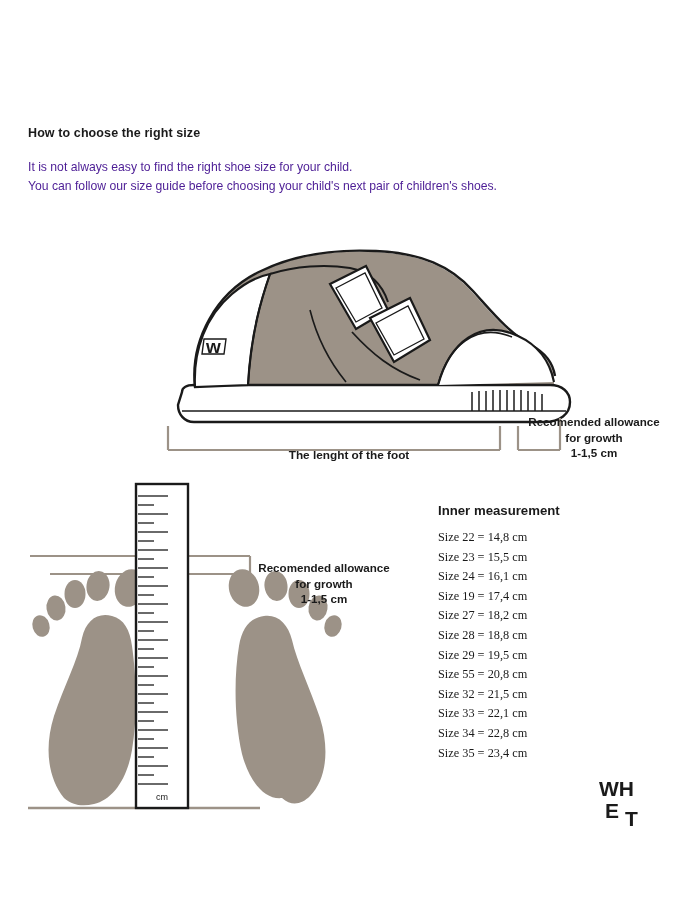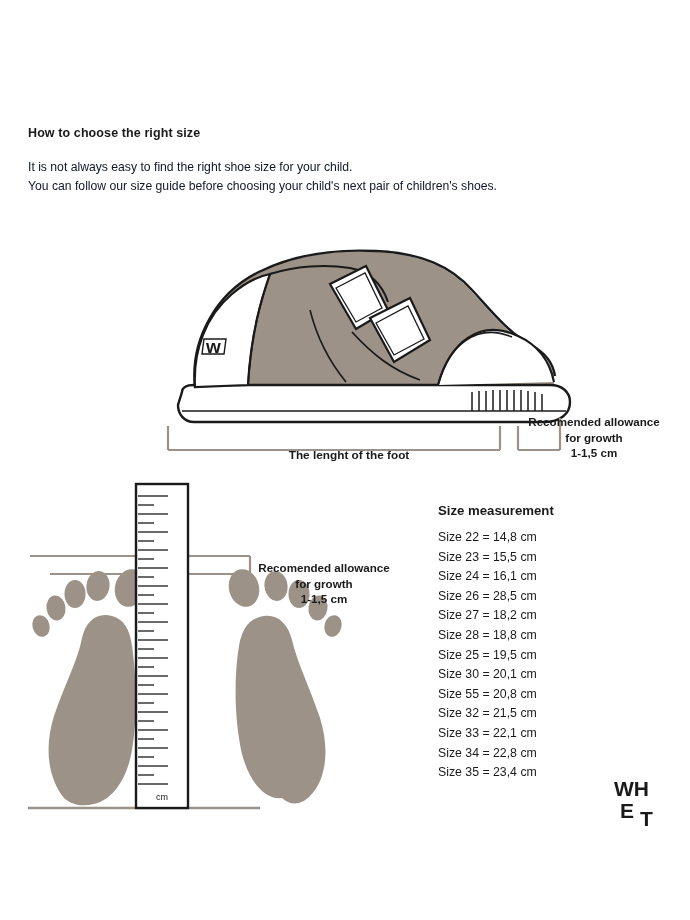"It is not always easy" .header-line { color: #0f172a -> #4c1d95 }
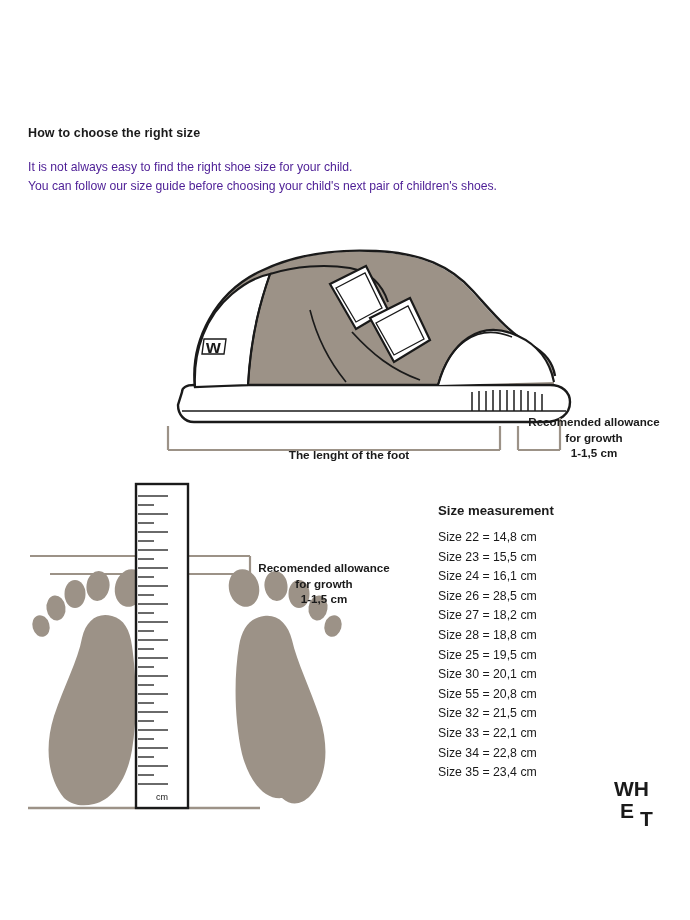"Size measurement" div.measure-title { text: Size -> Inner }
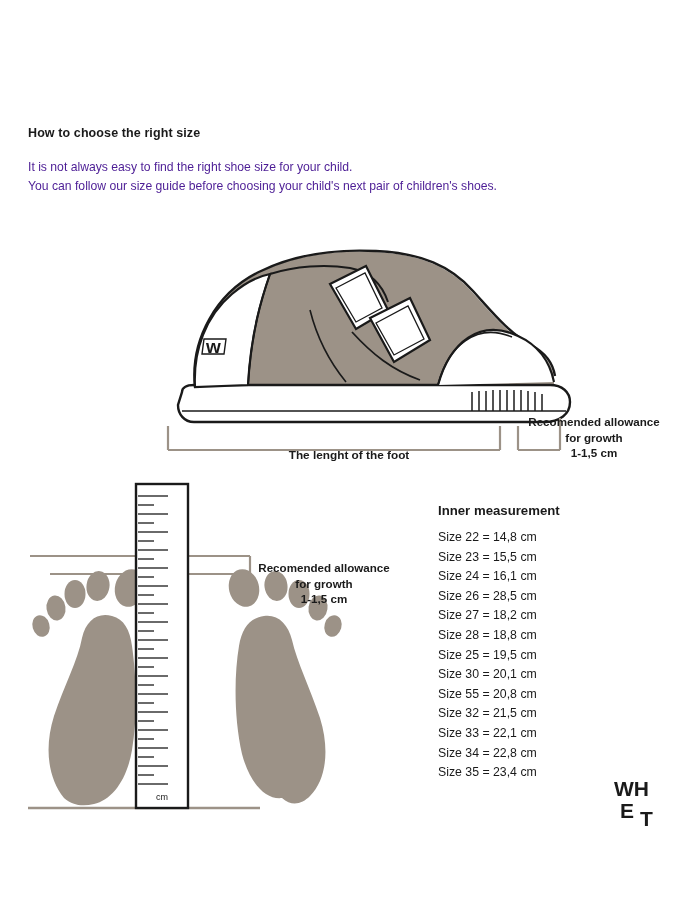"Size 22 = 14,8 cm" .measure-item { font-family: none -> Liberation Serif, serif }
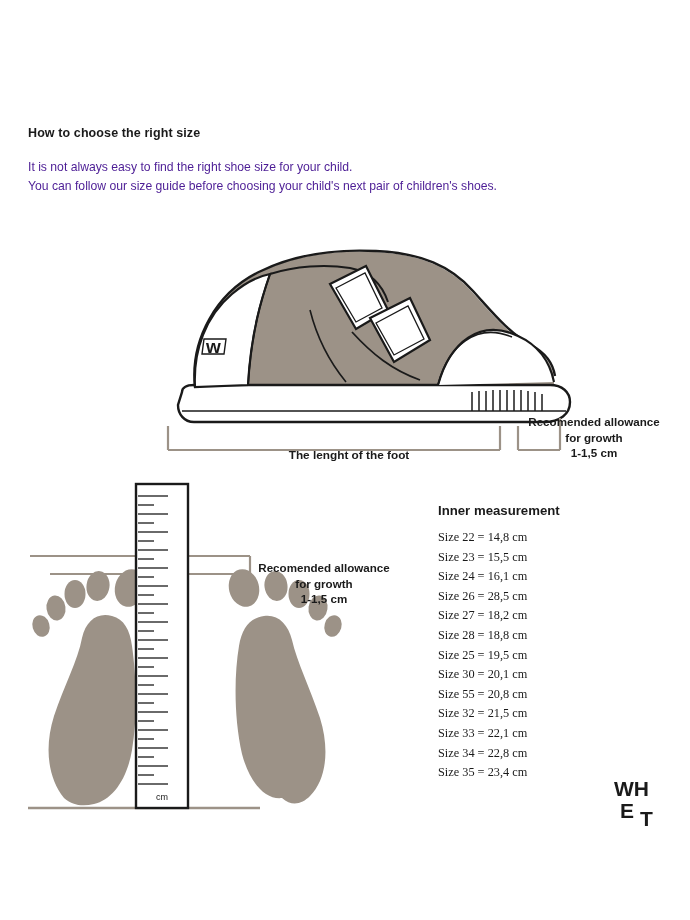"Size 26 = 28,5 cm" li.measure-item { text: 26 = 28,5 -> 19 = 17,4 }
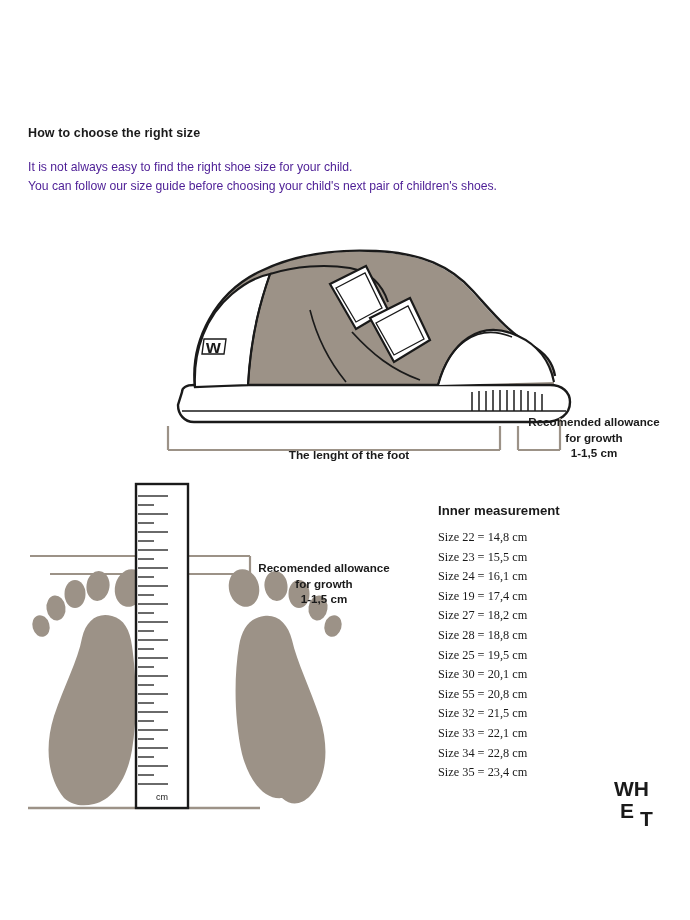"Size 25 = 19,5 cm" li.measure-item { text: 25 -> 29 }
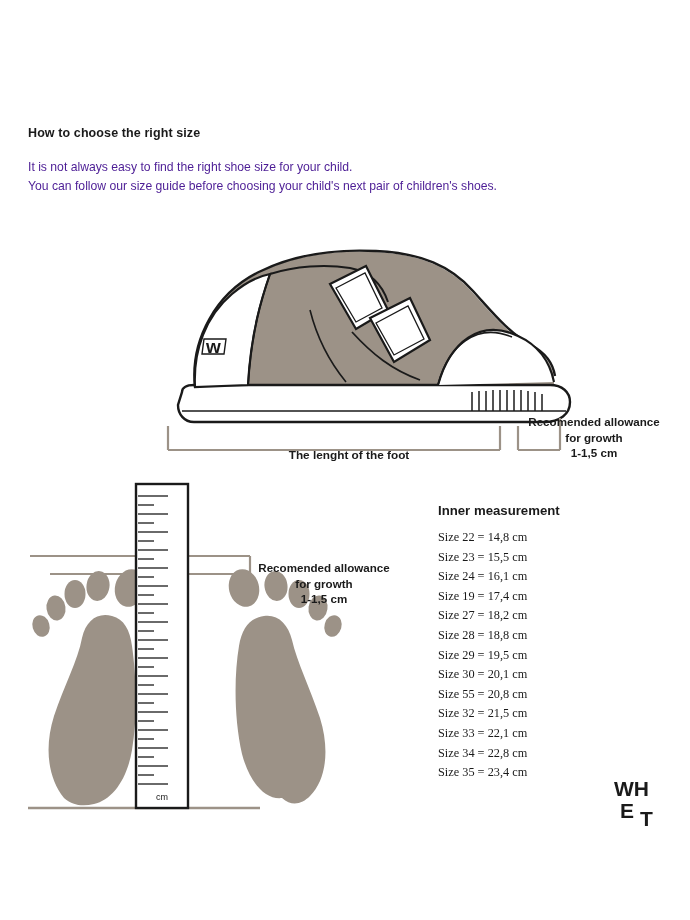"Size 30 = 20,1 cm" li.measure-item { html: <li>Size 30 = 20,1 cm</li> -> none }
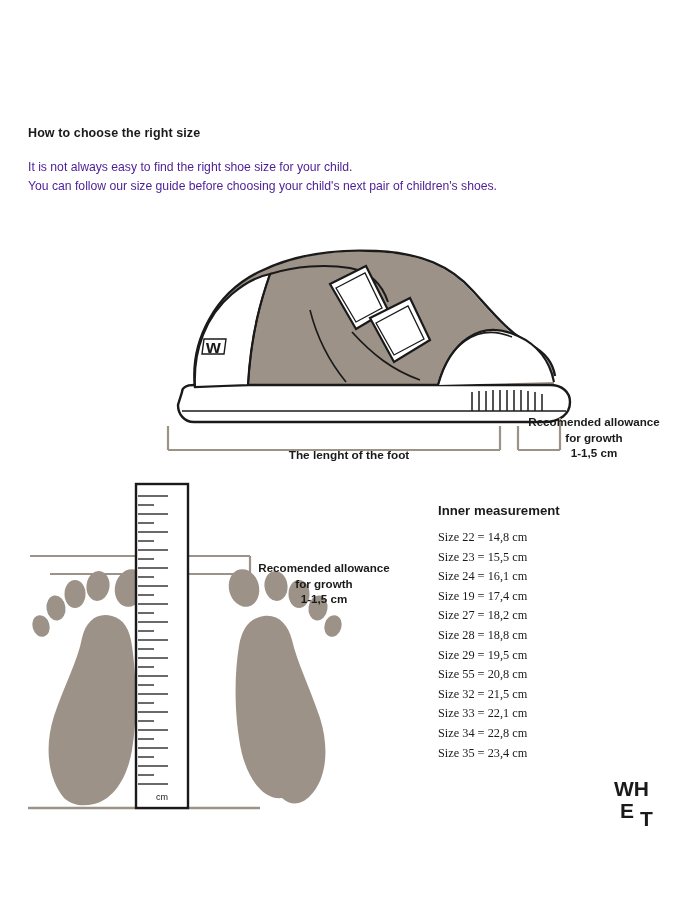"WH" .logo { right: 16px -> 31px }
